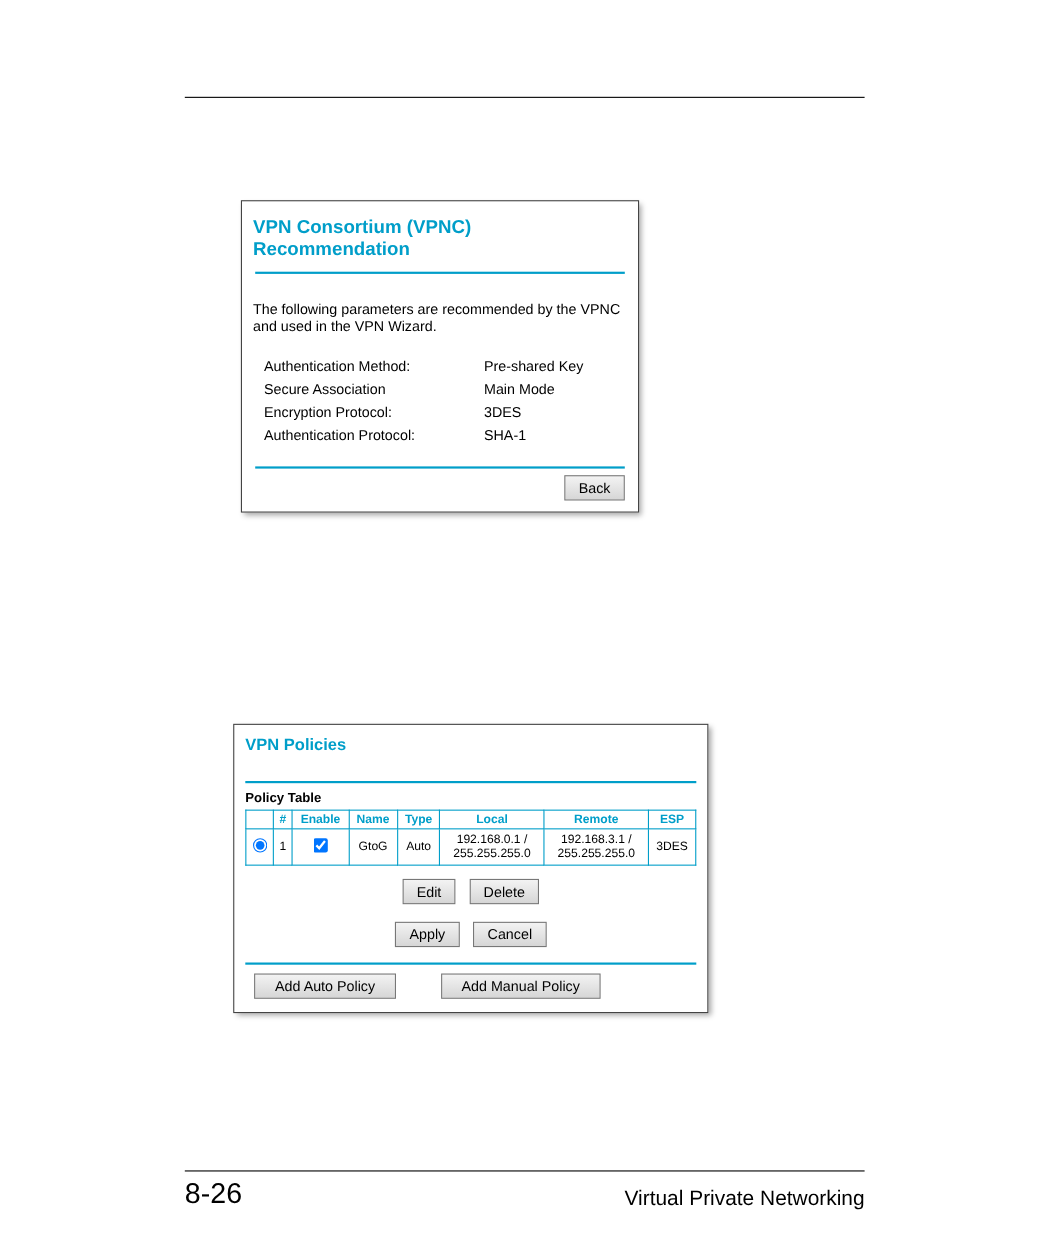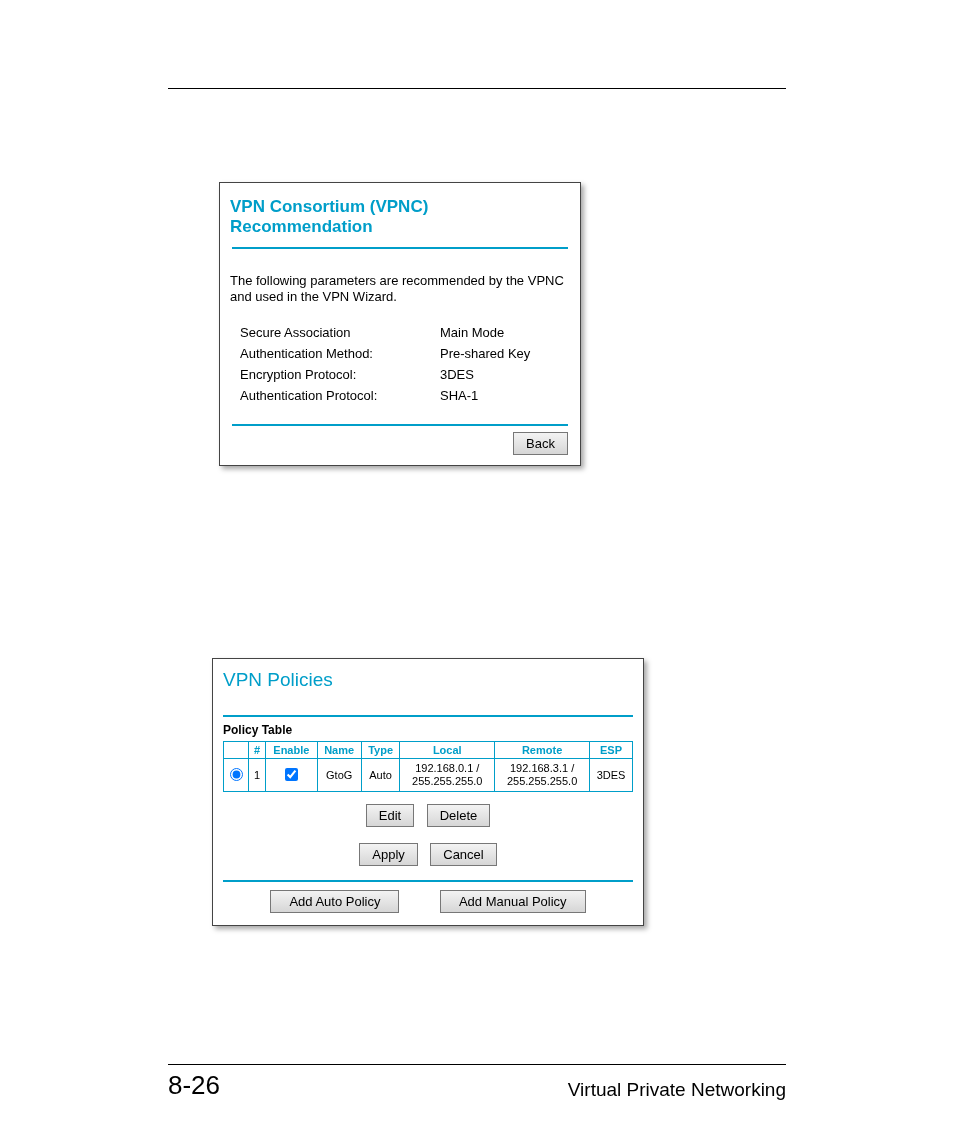"Secure Association" tr { order: before "Authentication Method:" -> after "Authentication Method:" }
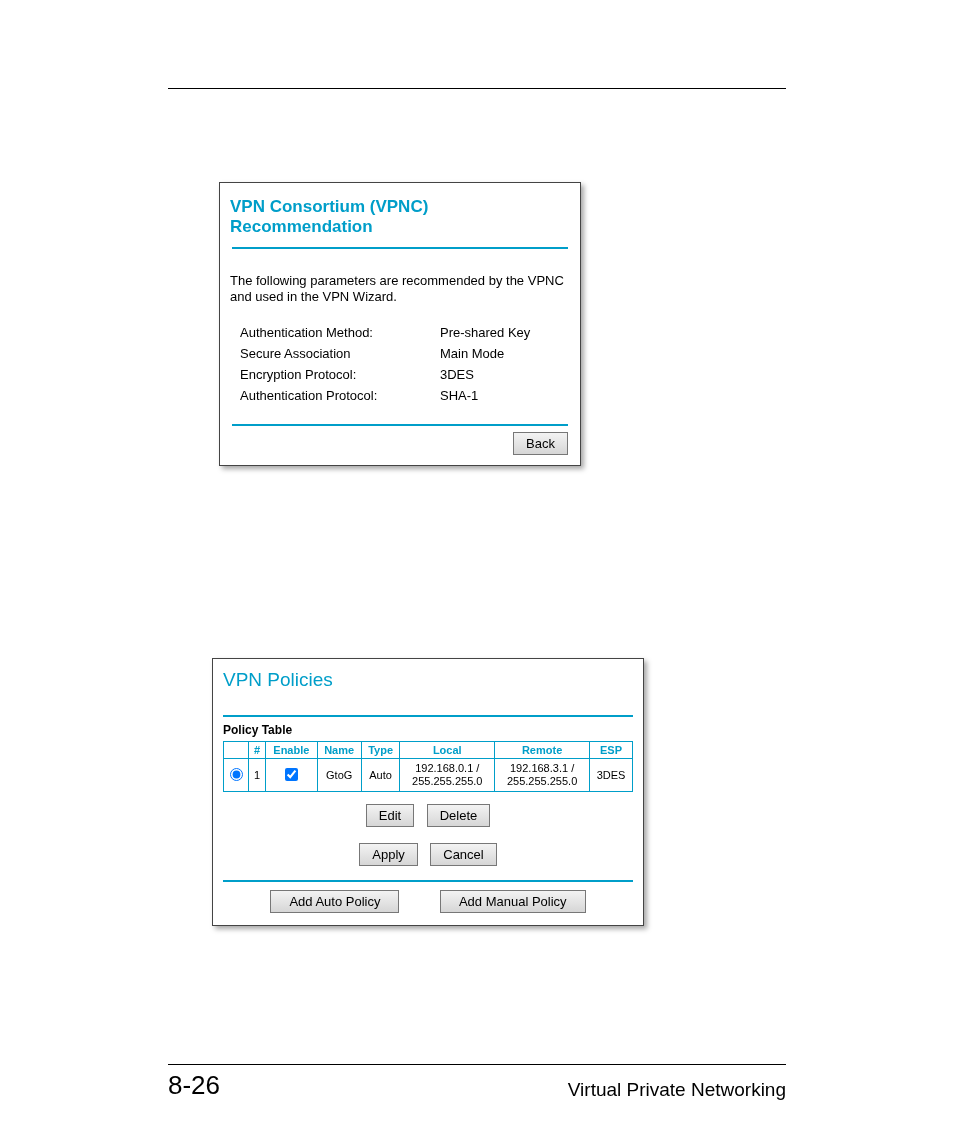"VPN Policies" .card2 .title { font-size: 19px -> 15px; font-weight: normal -> bold }
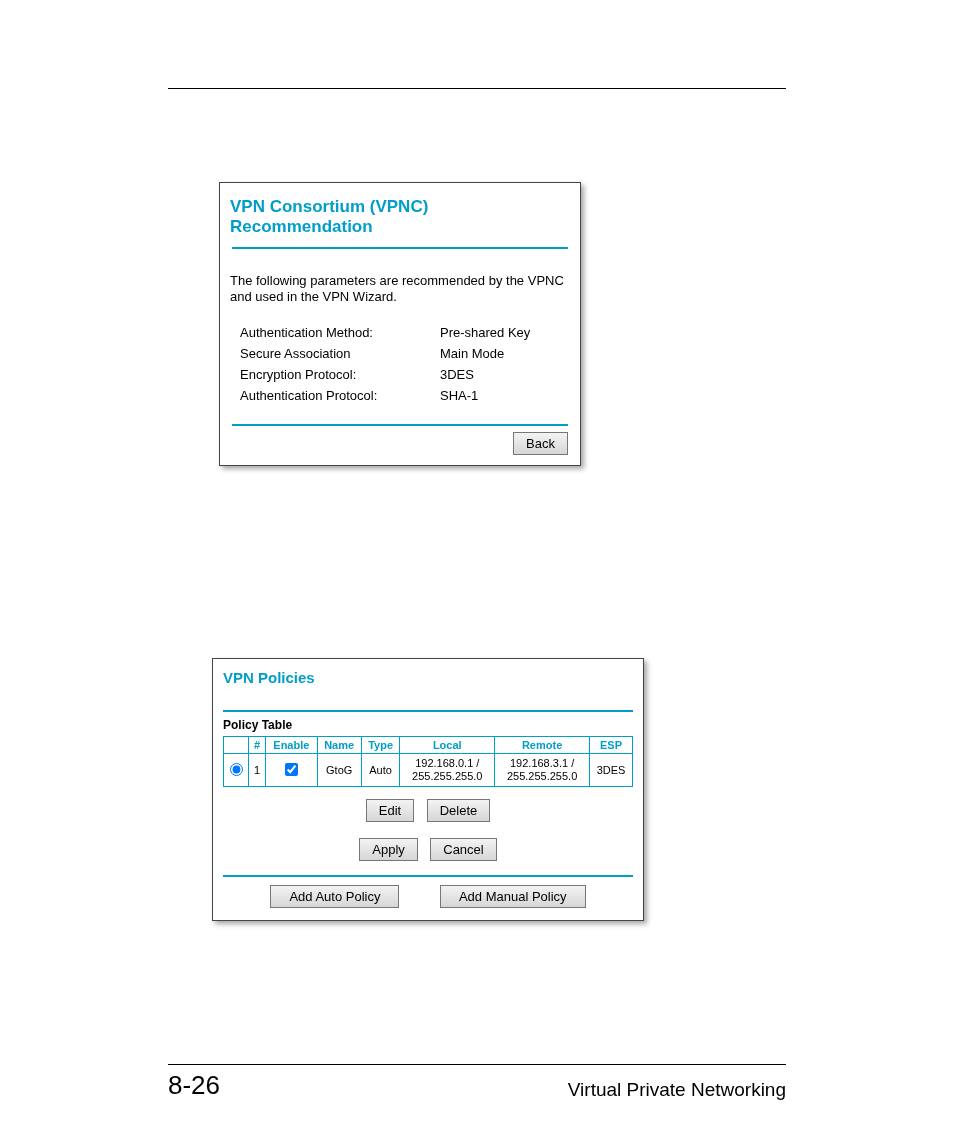"Add Auto Policy Add Manual" .btnrow3 { text-align: center -> none }
